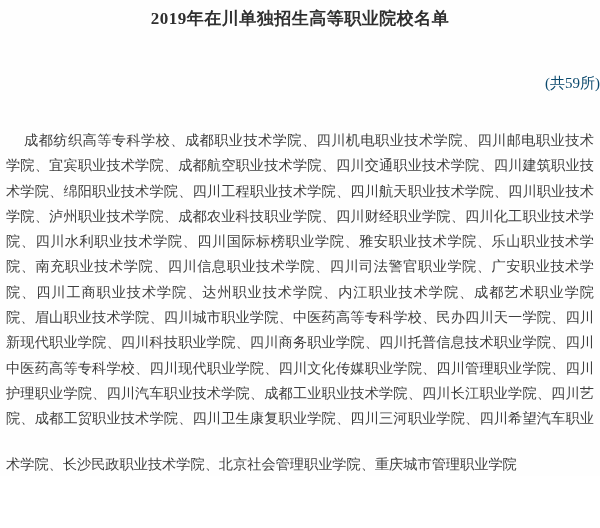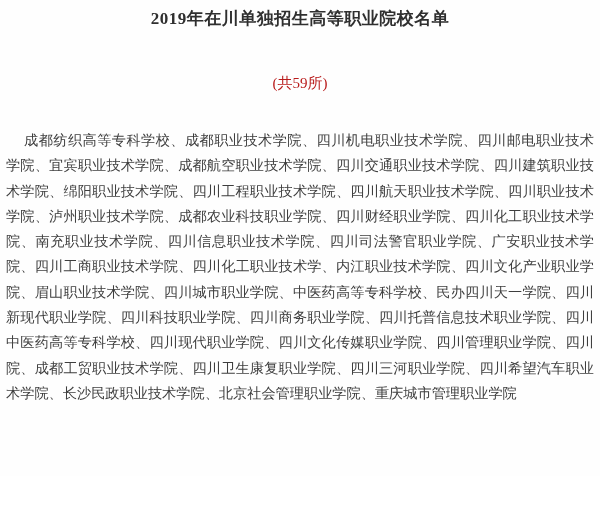"(共59所)" .subtitle { color: #b91c1c -> #0c4a6e; text-align: center -> right }
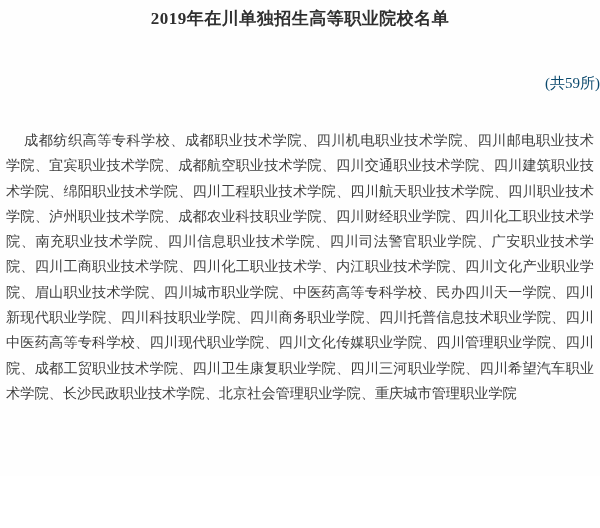"院、四川水利职业技术学院、四川国际标榜职业学院、雅安职业技术学院、乐山职业技术学" div.body-line { html: none -> <div>院、四川水利职业技术学院、四川国际标榜职业学院、雅安职业技术学院、乐山职业技术学</div> }
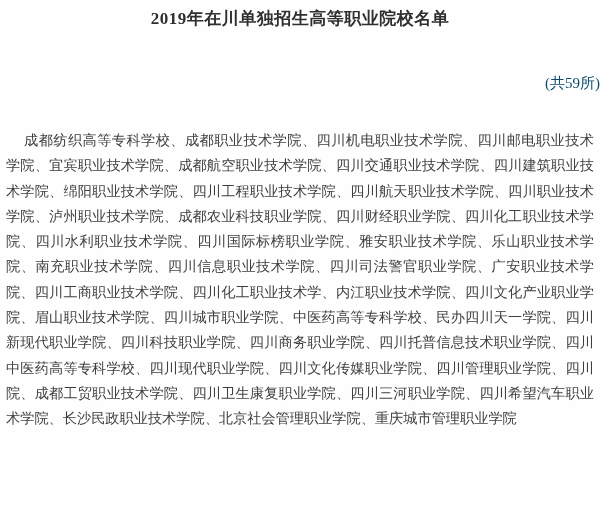"院、四川工商职业技术学院、四川化工职业技术学、内江职业技术学院、四川文化产业职业" div.body-line { text: 四川化工职业技术学、内江职业技术学院、四川文化产业职业学 -> 达州职业技术学院、内江职业技术学院、成都艺术职业学院 }
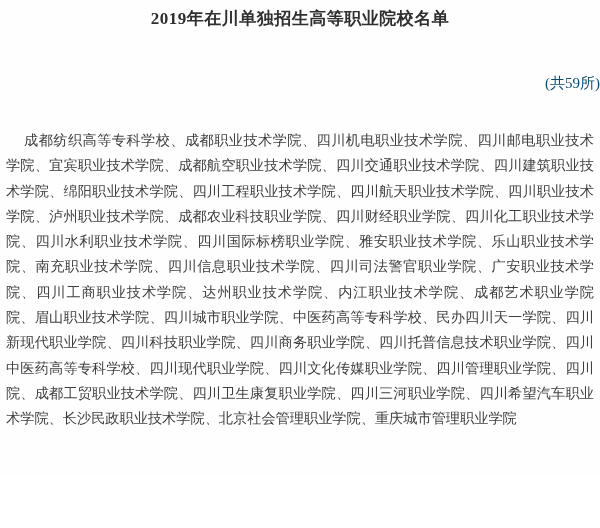"护理职业学院、四川汽车职业技术学院、成都工业职业技术学院、四川长江职业学院、四川" div.body-line { html: none -> <div>护理职业学院、四川汽车职业技术学院、成都工业职业技术学院、四川长江职业学院、四川艺</div> }
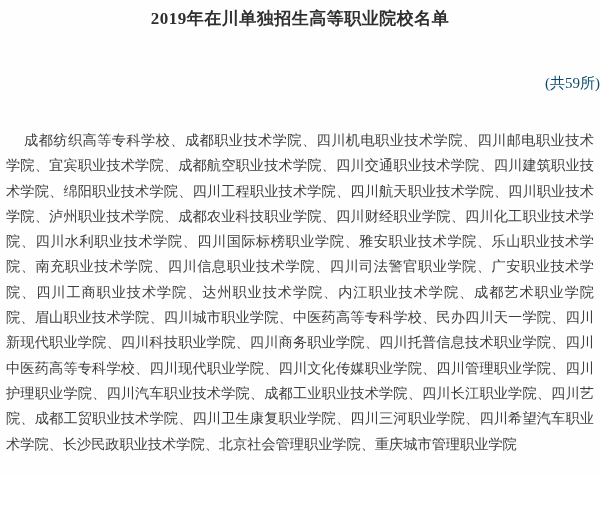"术学院、长沙民政职业技术学院、北京社会管理职业学院、重庆城市管理职业学院" .body-line.last { margin-top: none -> 20px }
